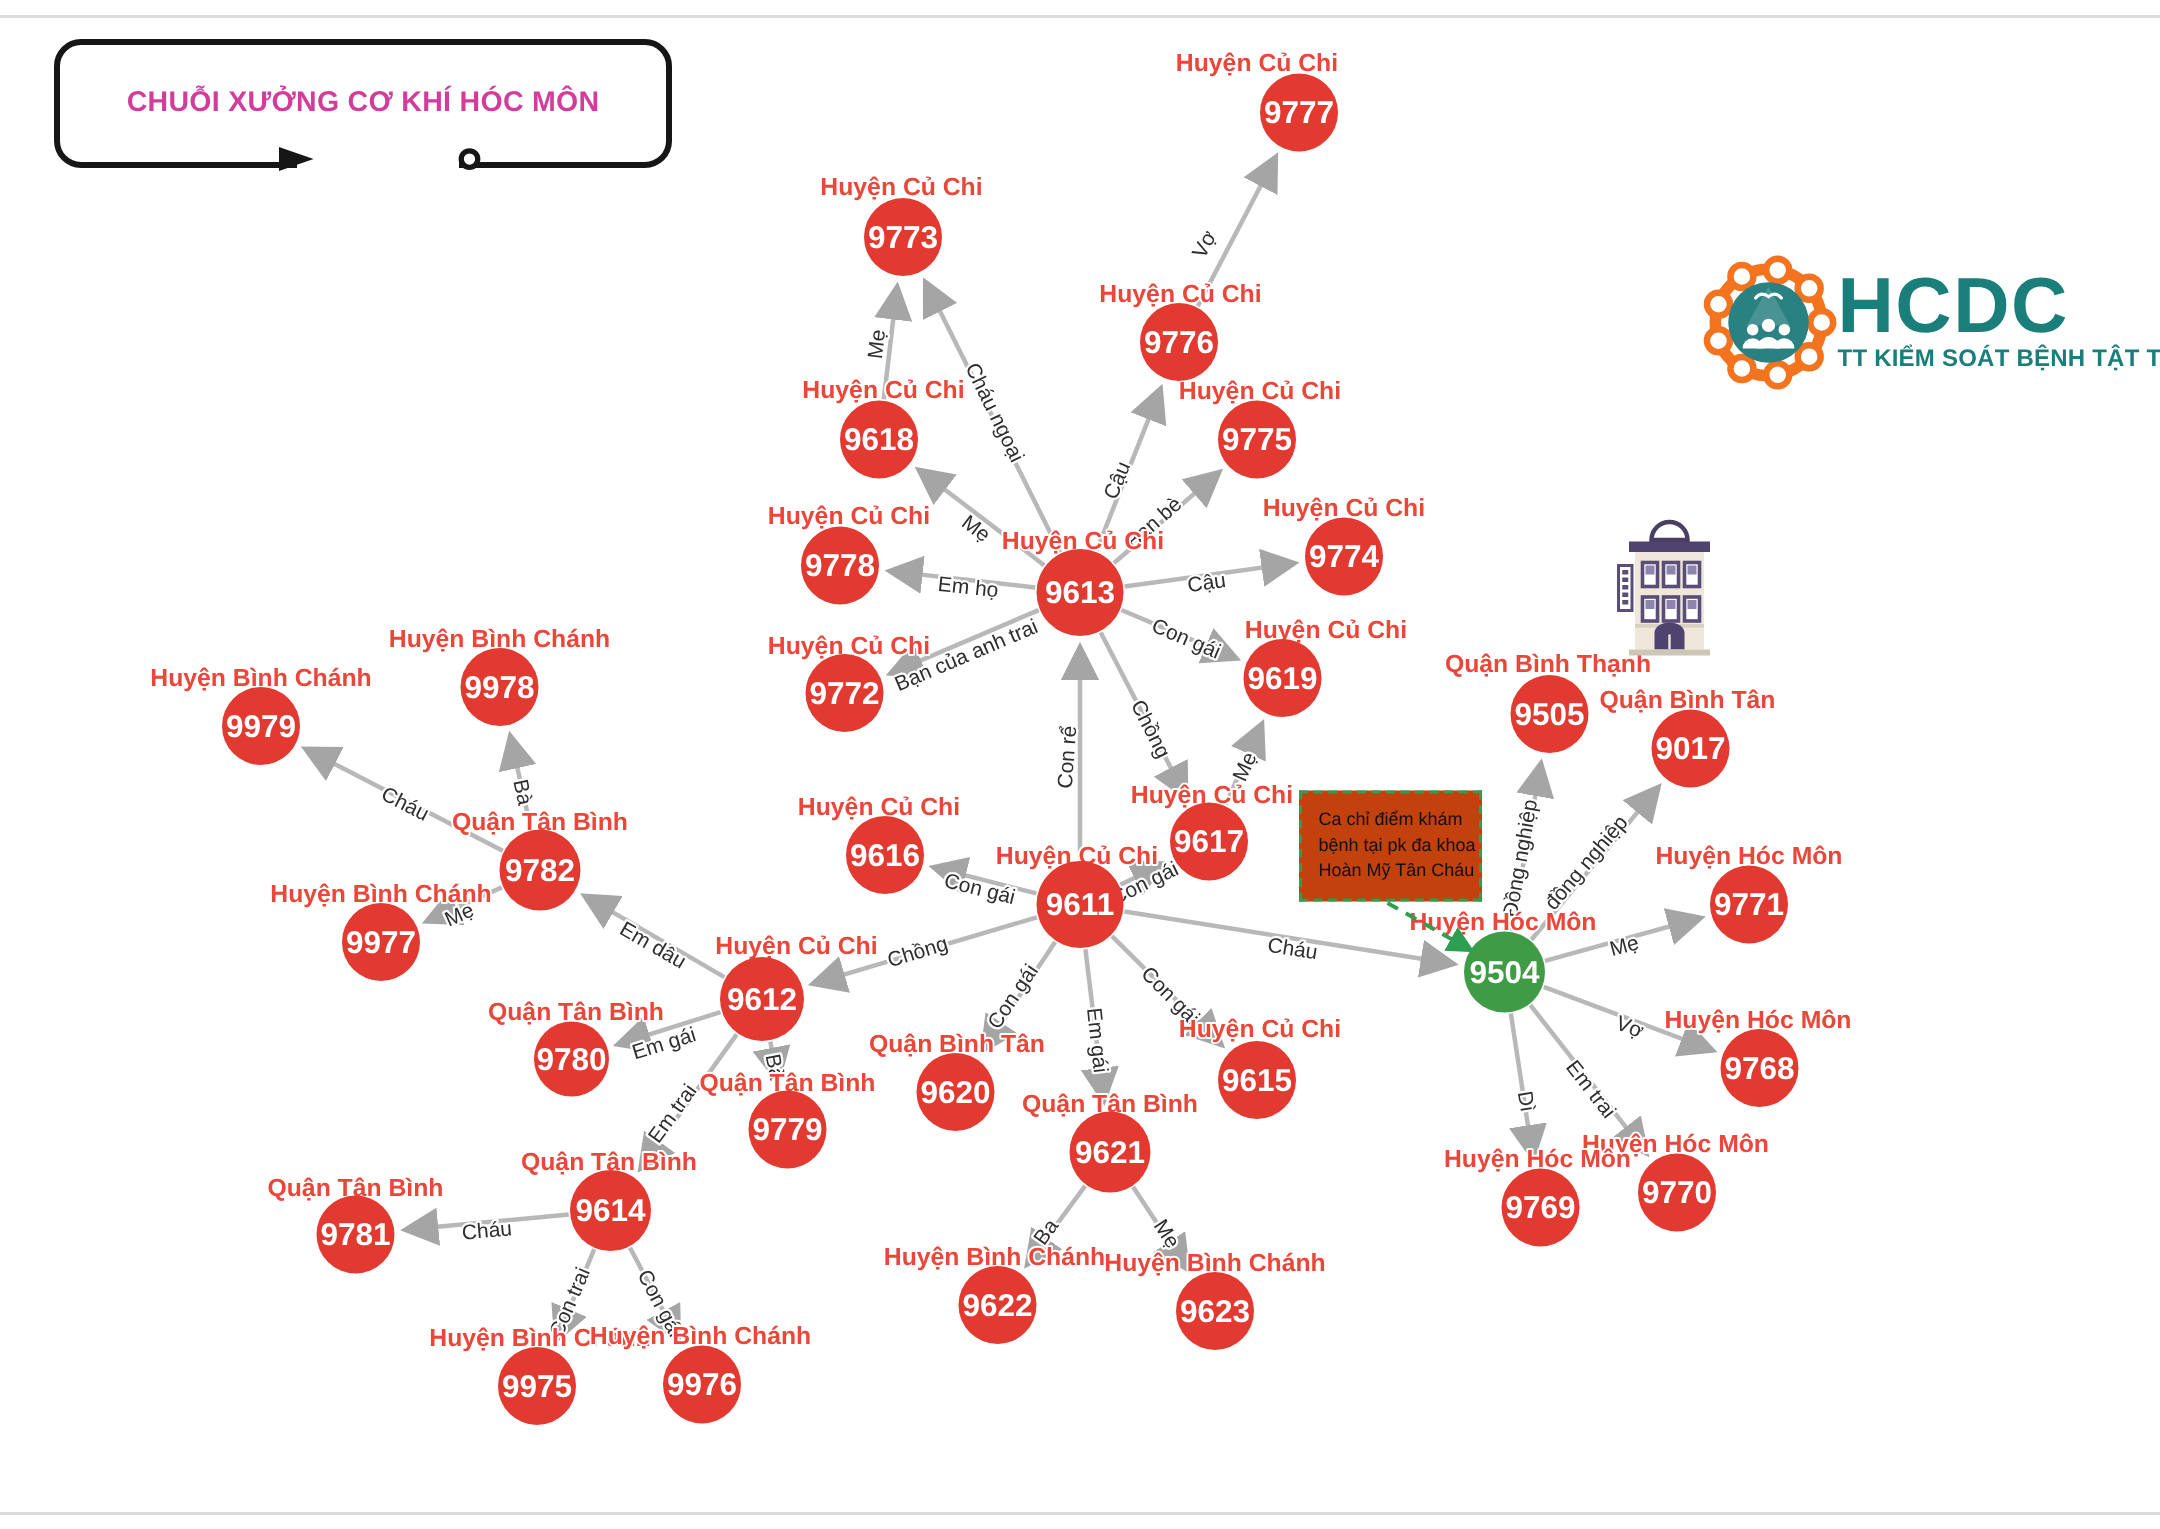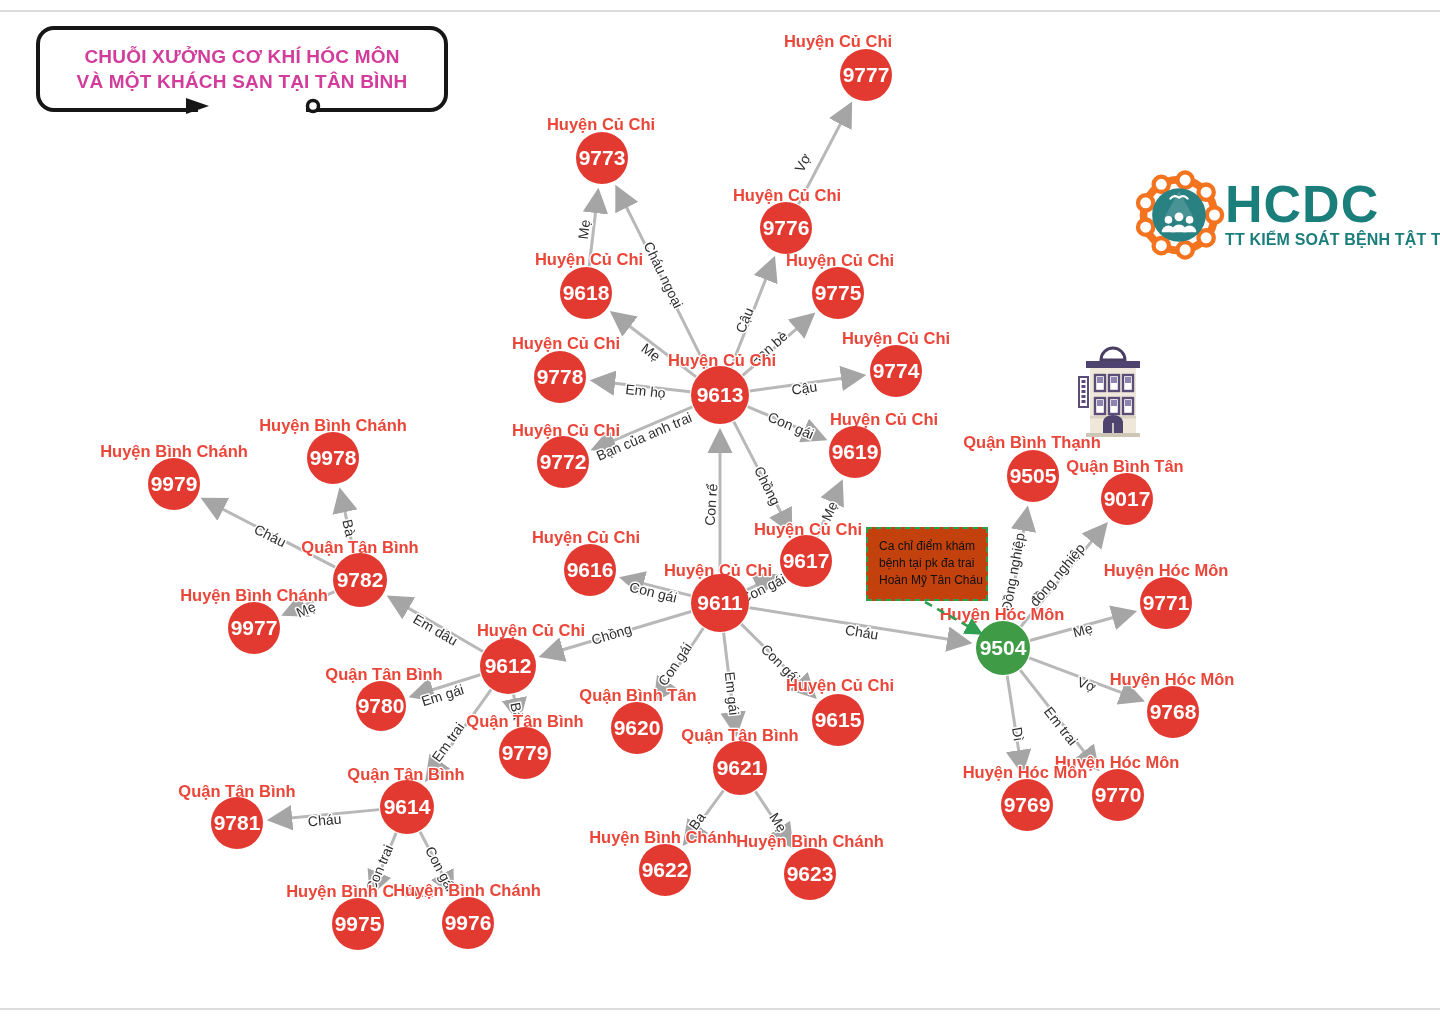"VÀ MỘT KHÁCH SẠN TẠI" div.title-line { html: <div>VÀ MỘT KHÁCH SẠN TẠI TÂN BÌNH</div> -> none }
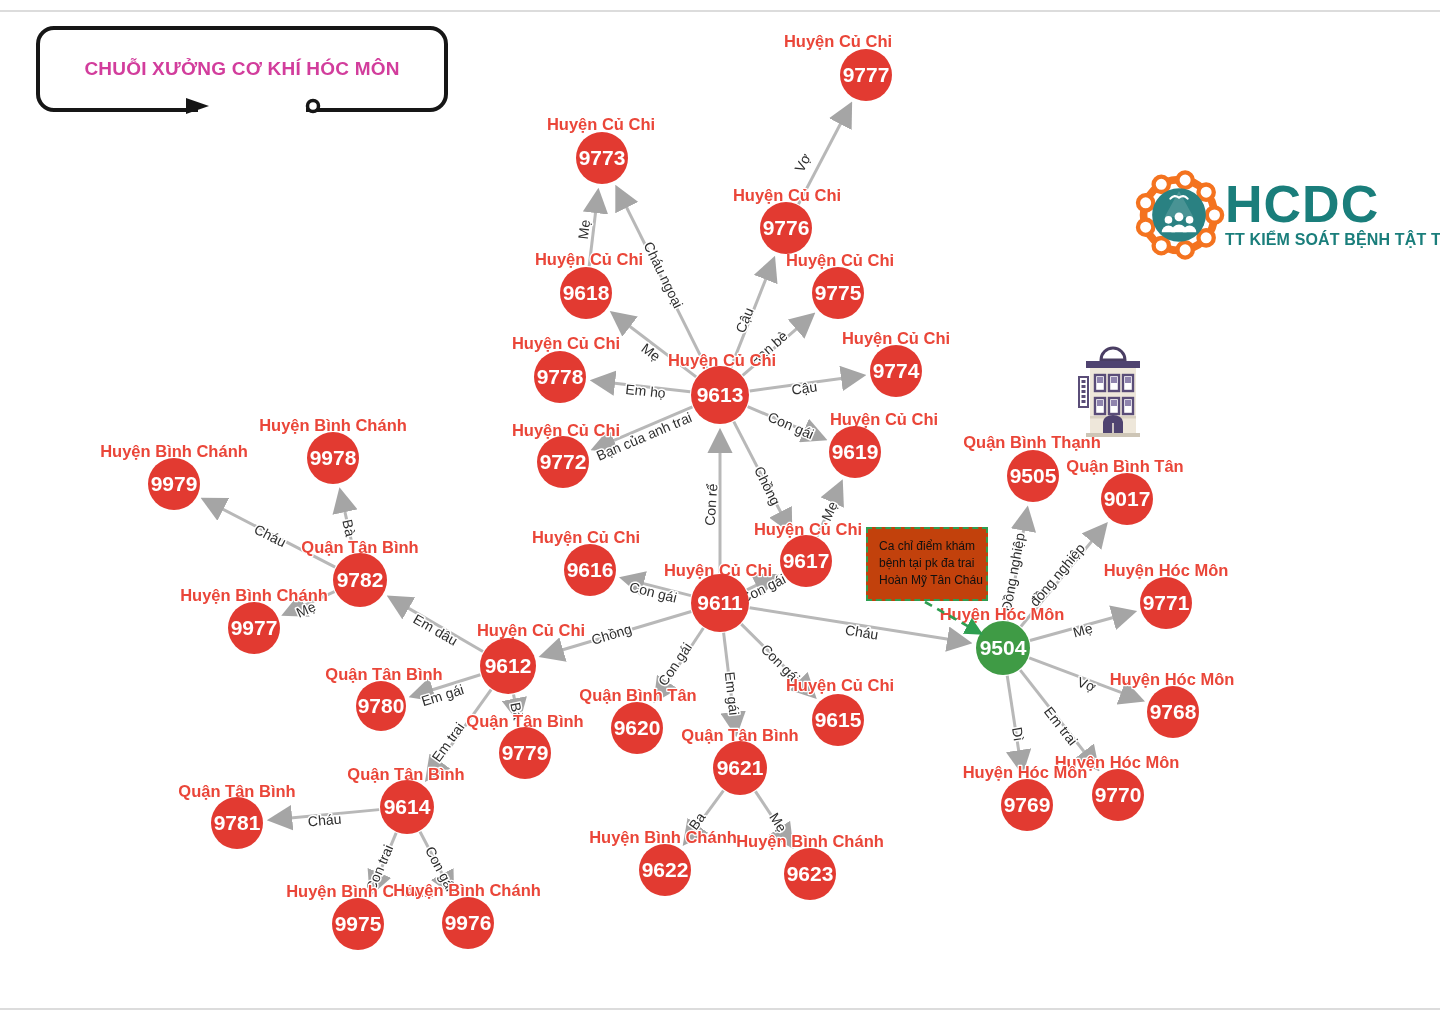"bệnh tại pk đa trai" div.ann-line { text: trai -> khoa }
